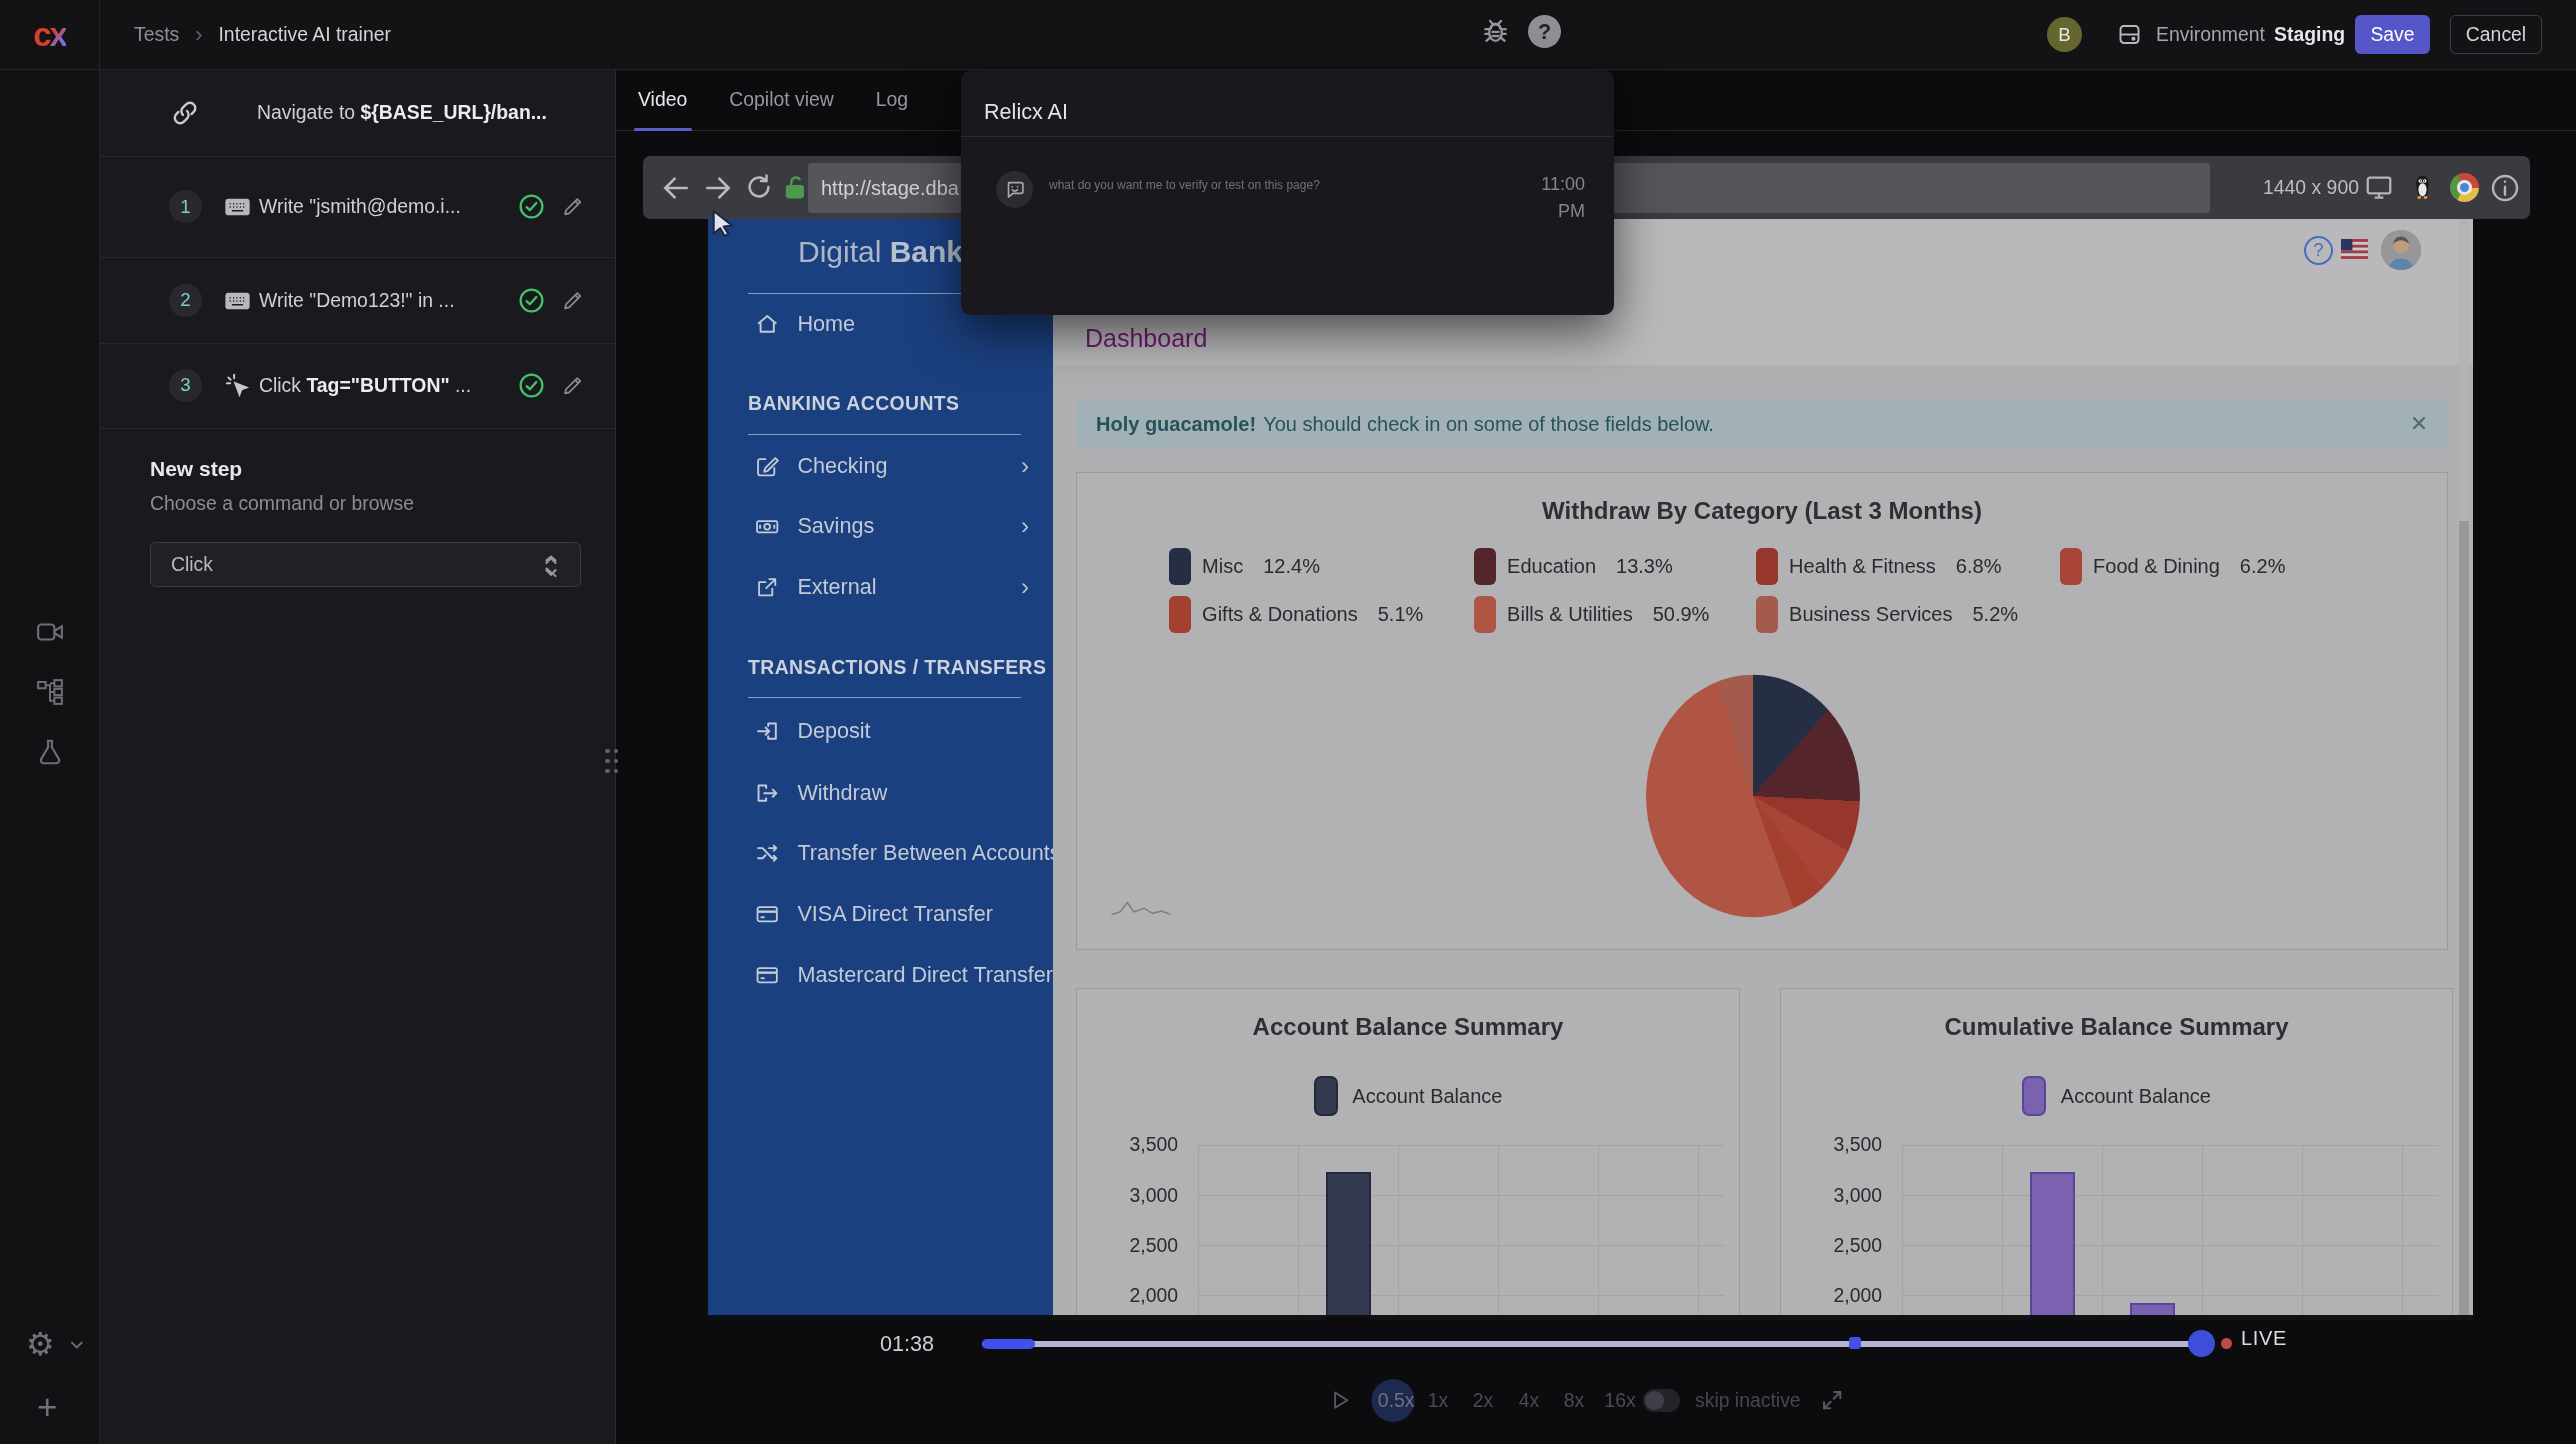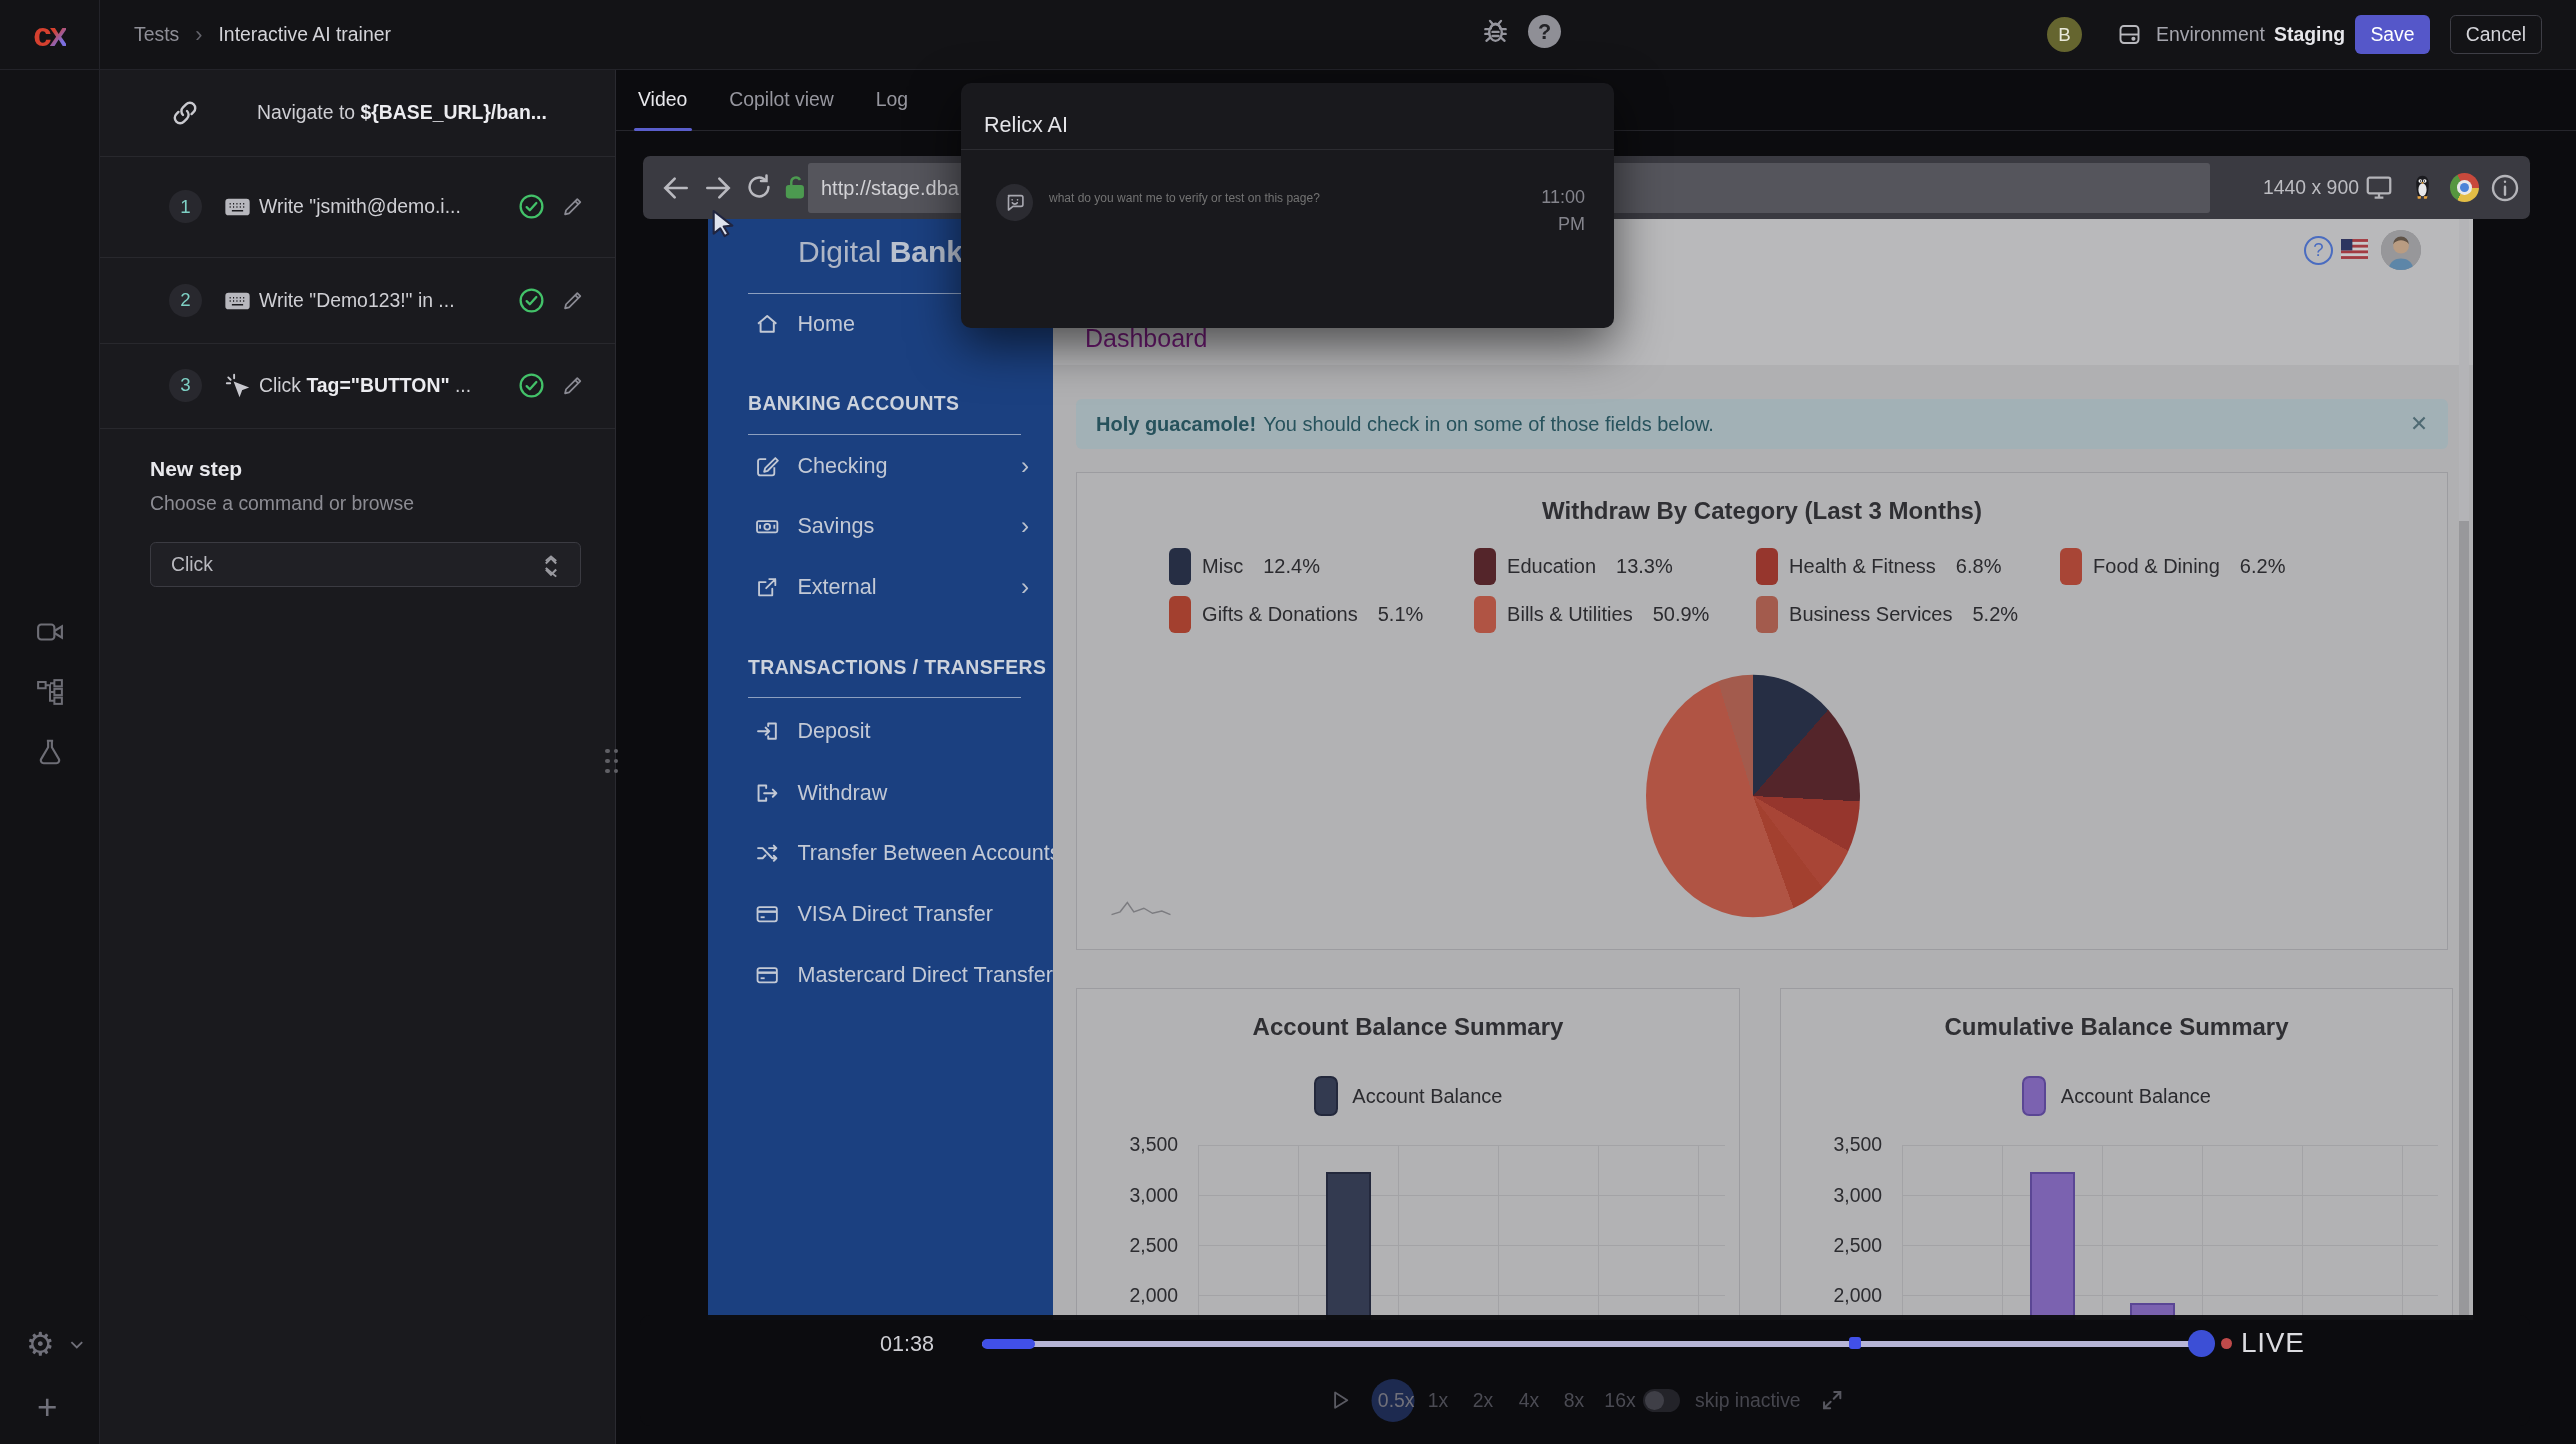"Relicx AI" #assistant-dialog { top: 83px -> 70px }
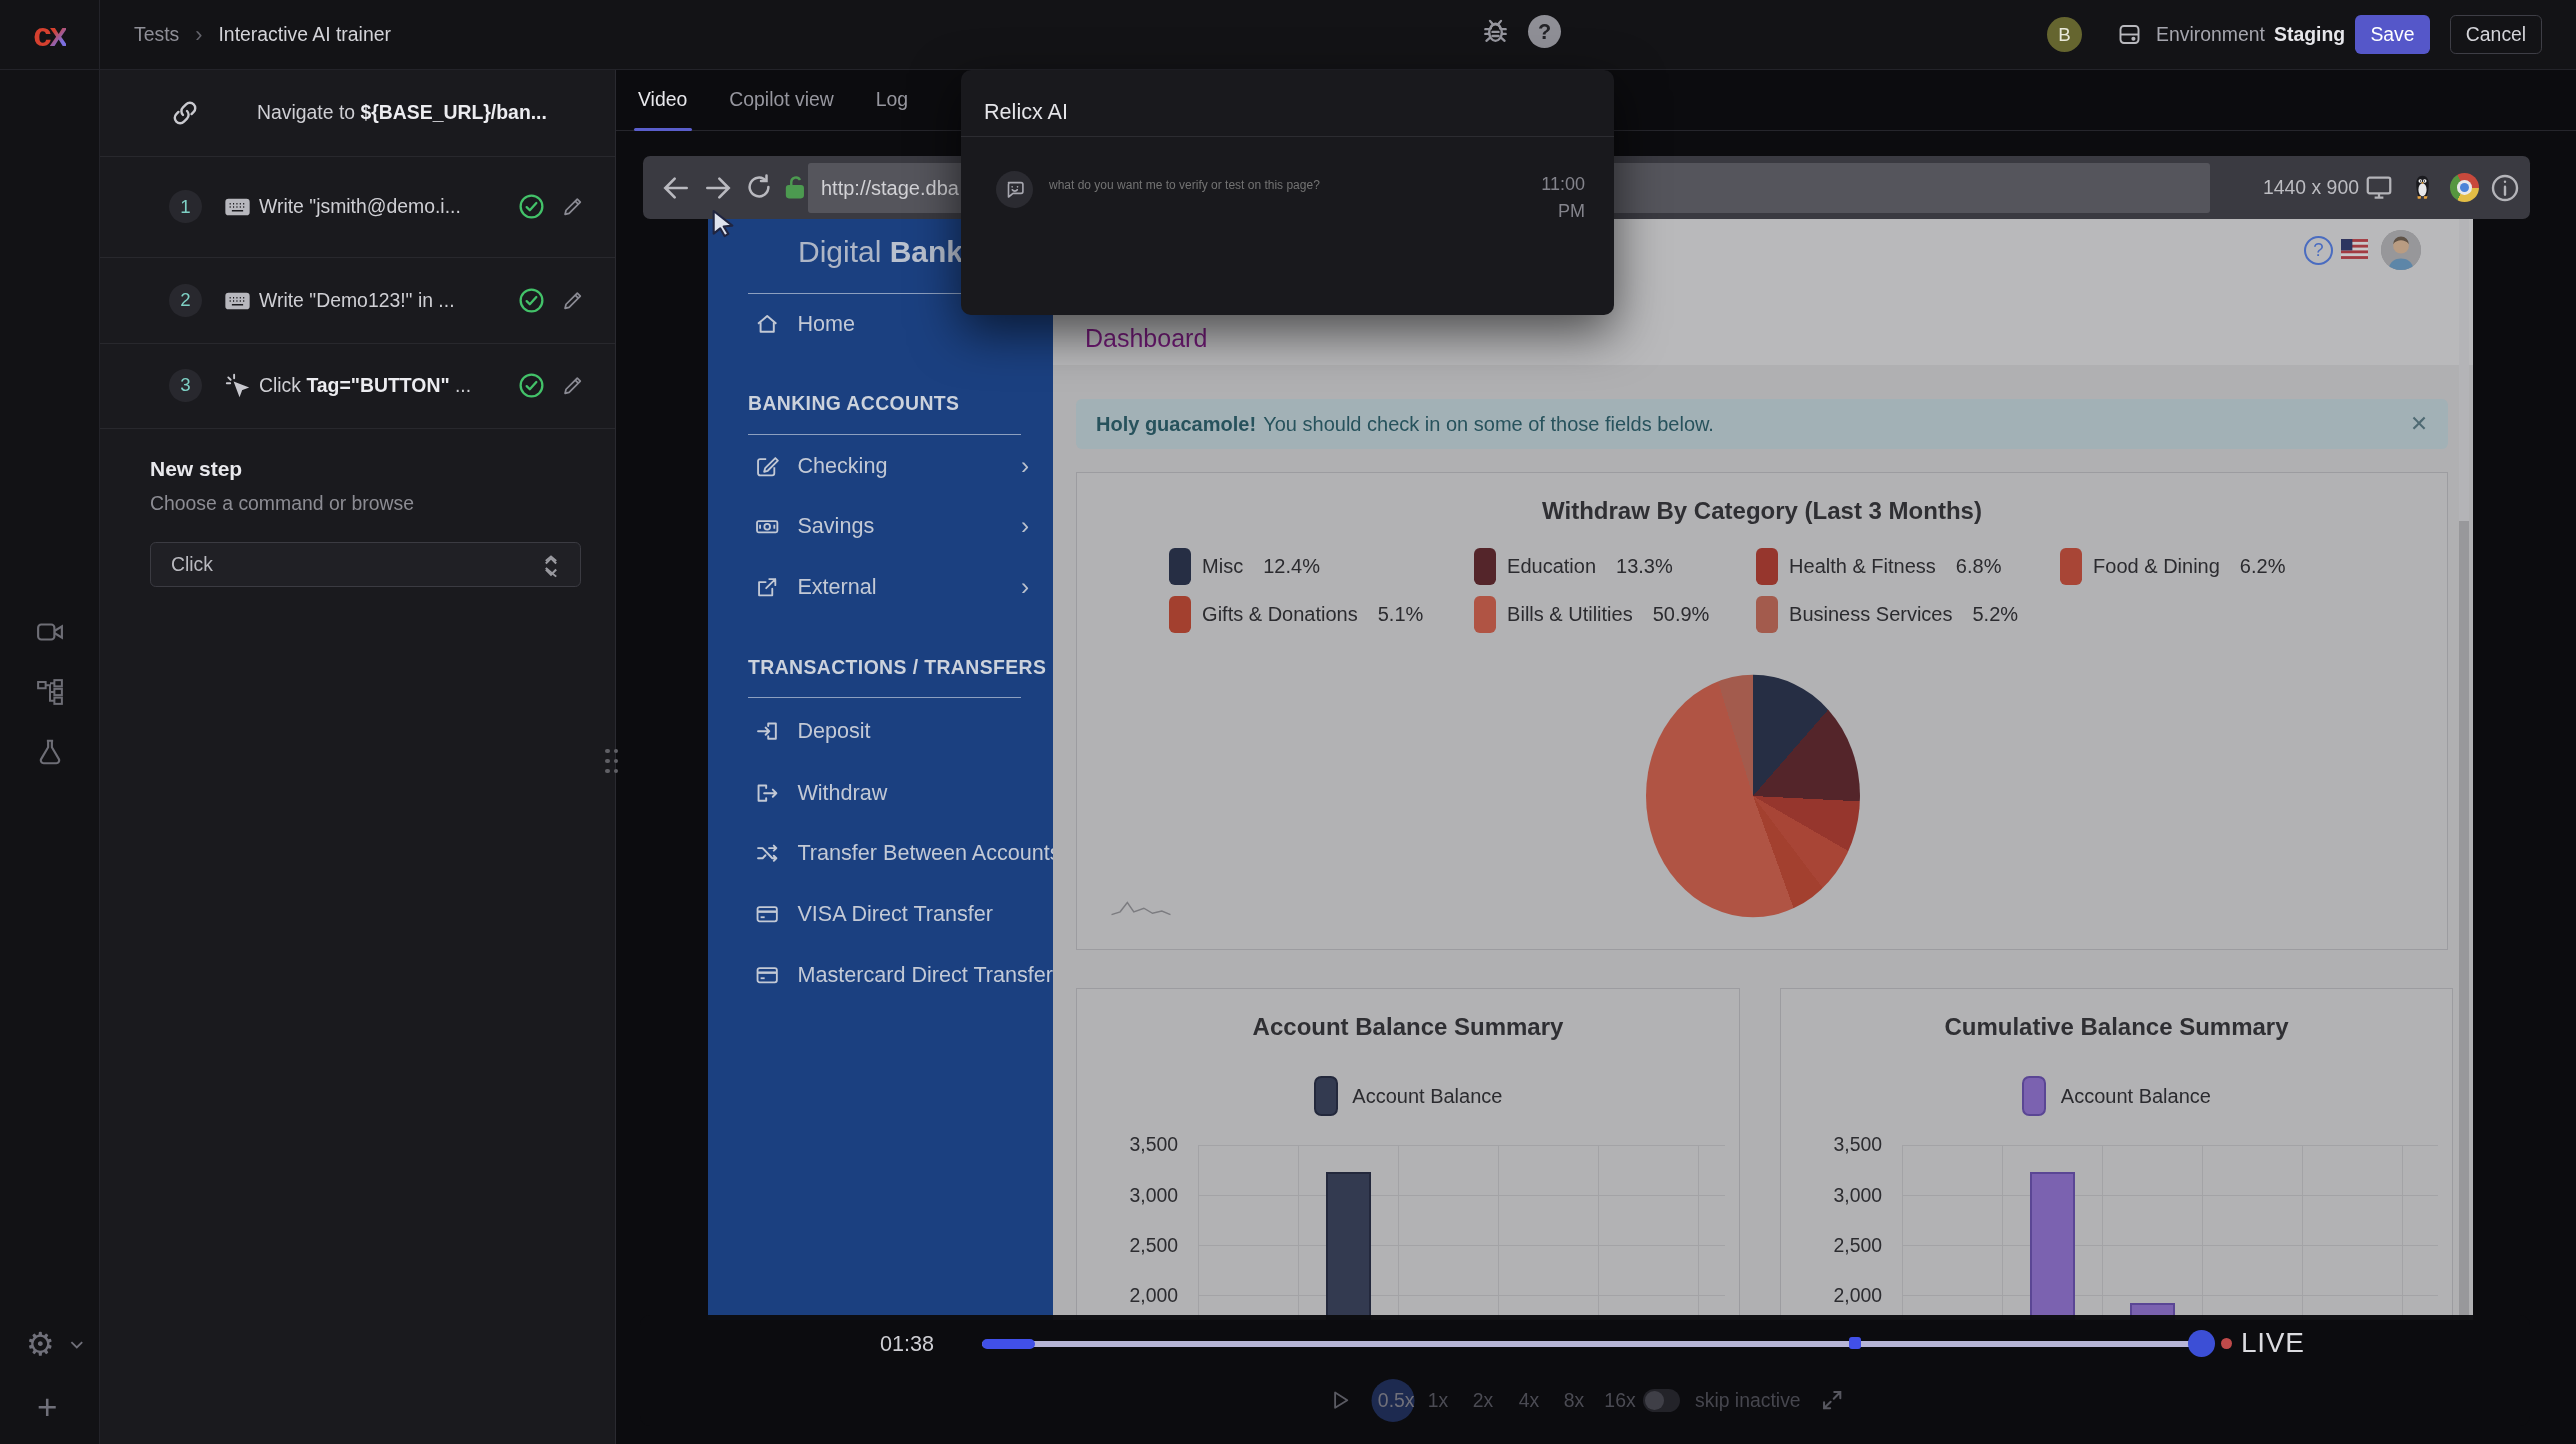"LIVE" #live-label { font-size: 28px -> 20px }
